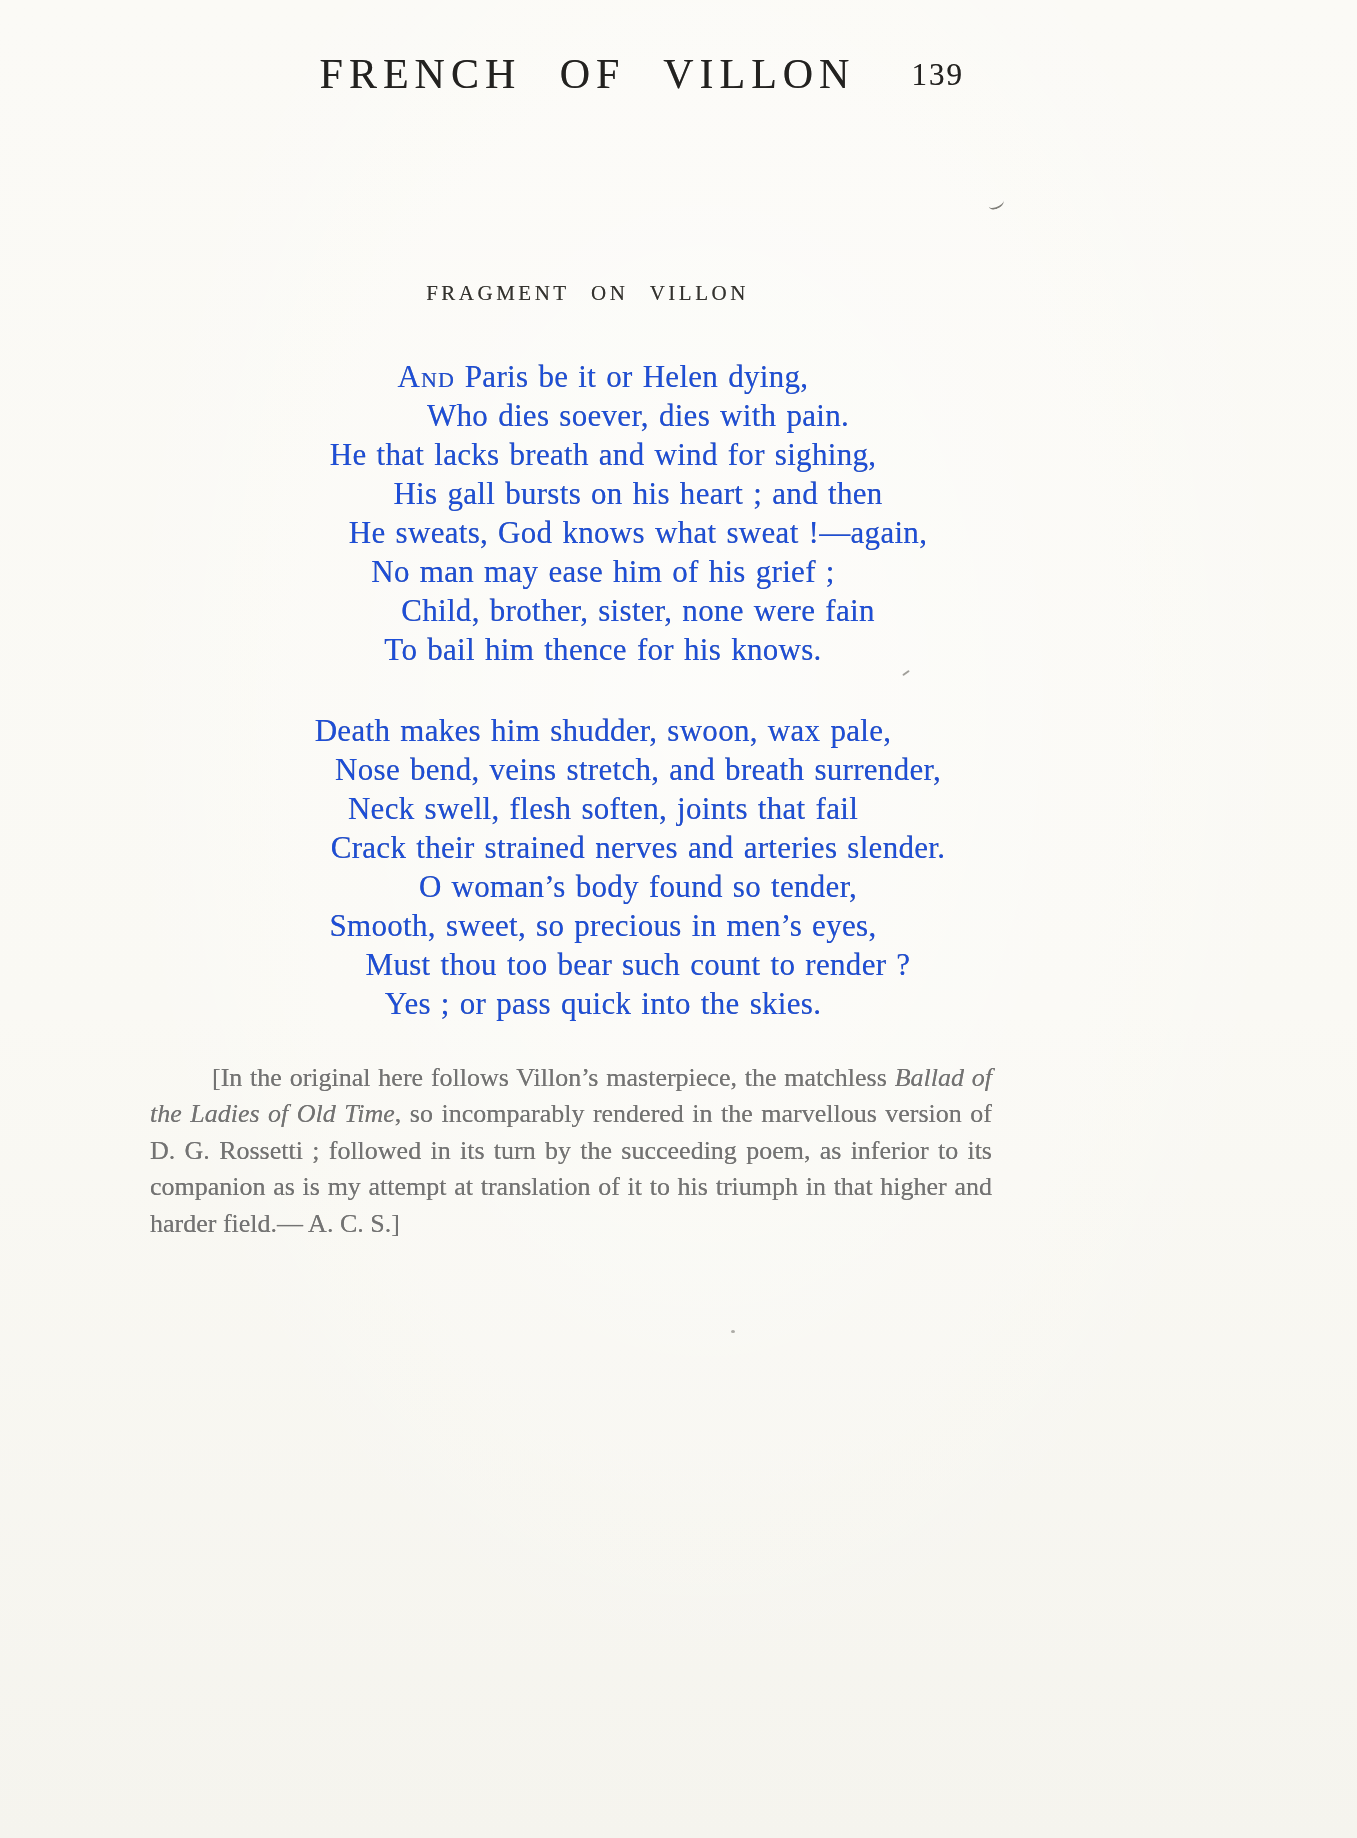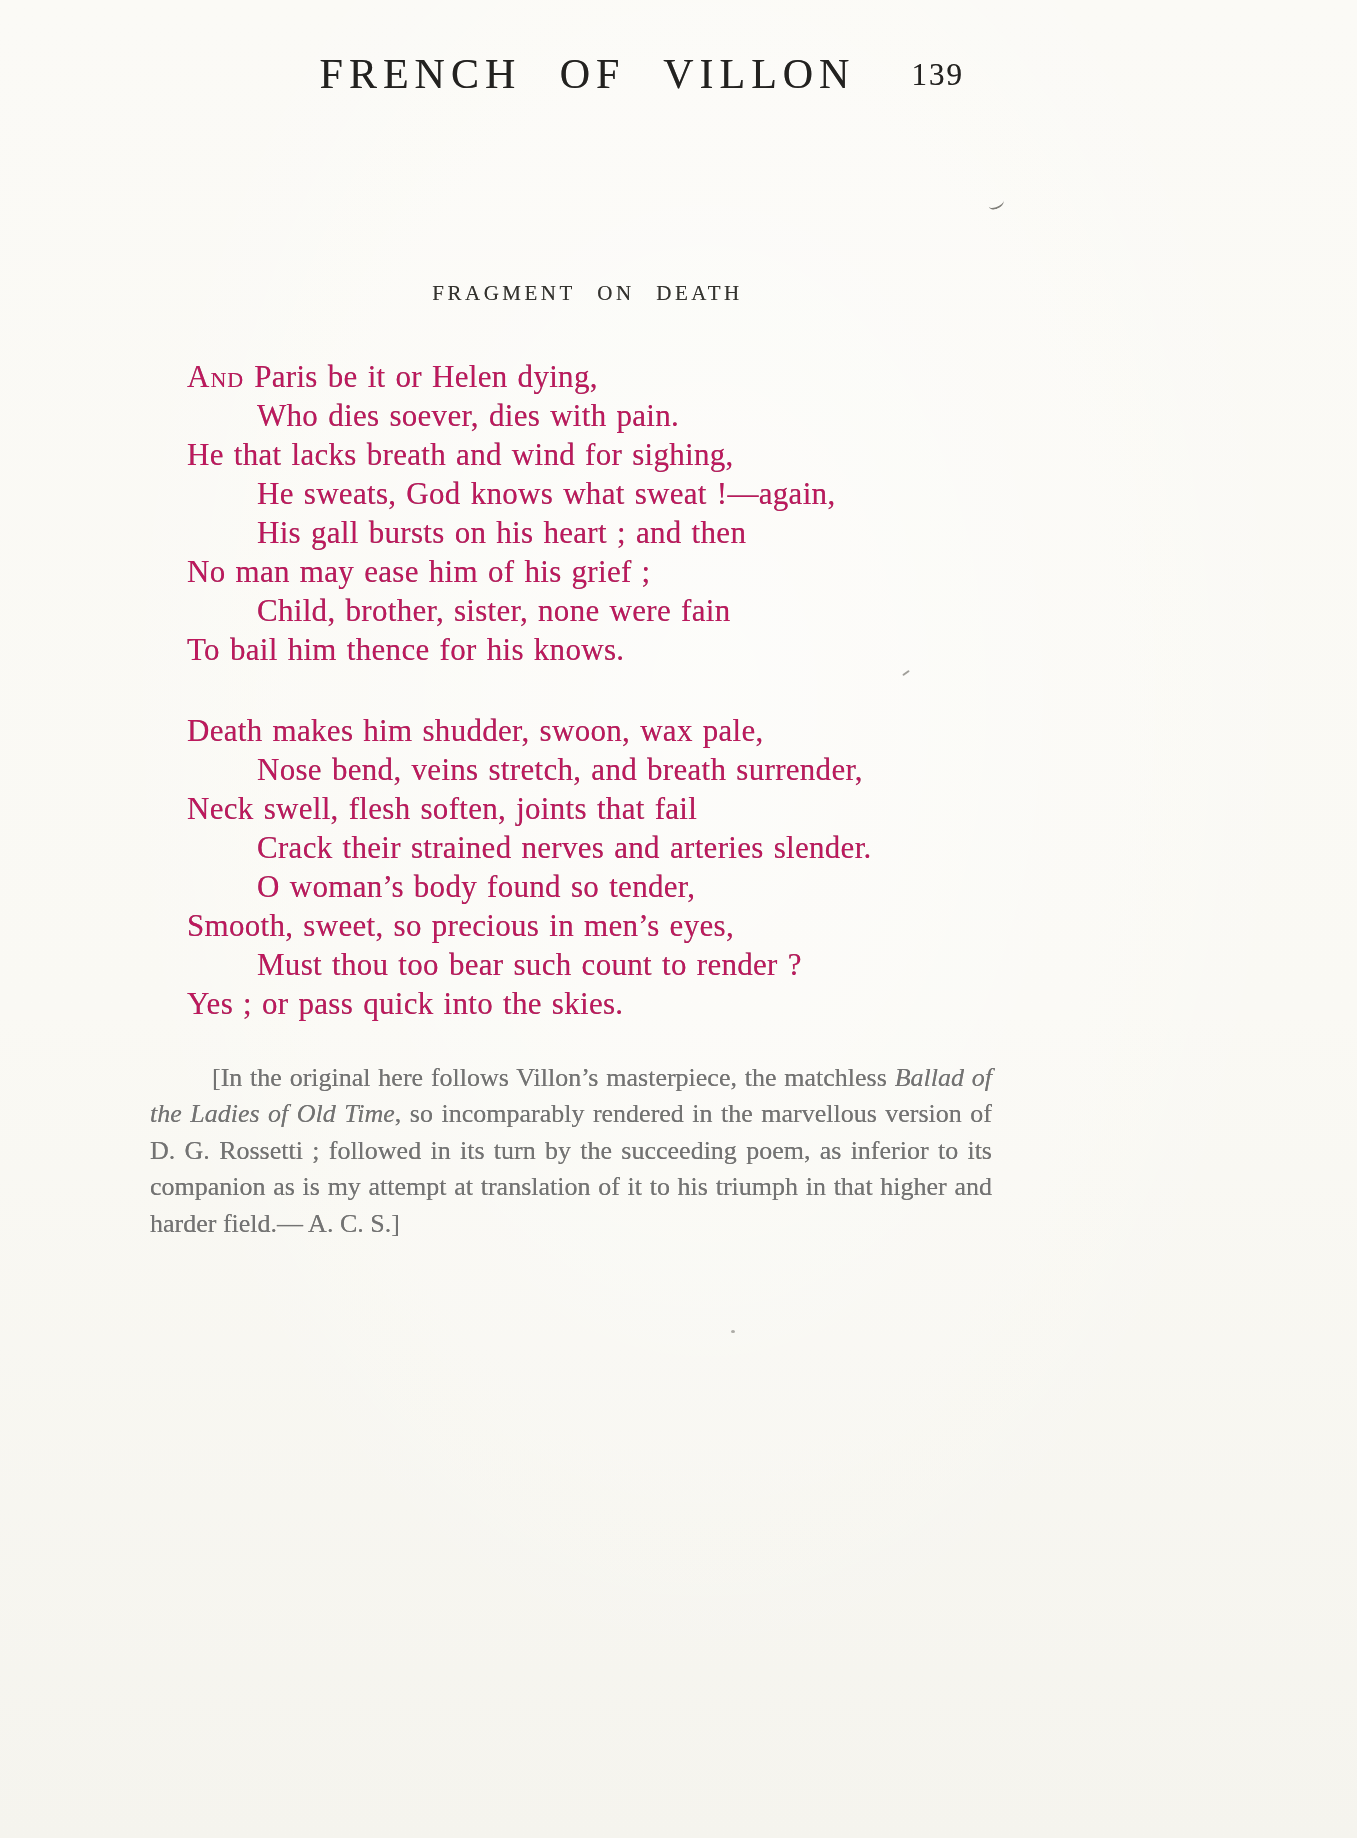"FRAGMENT ON DEATH" h2.poem-title { text: DEATH -> VILLON }
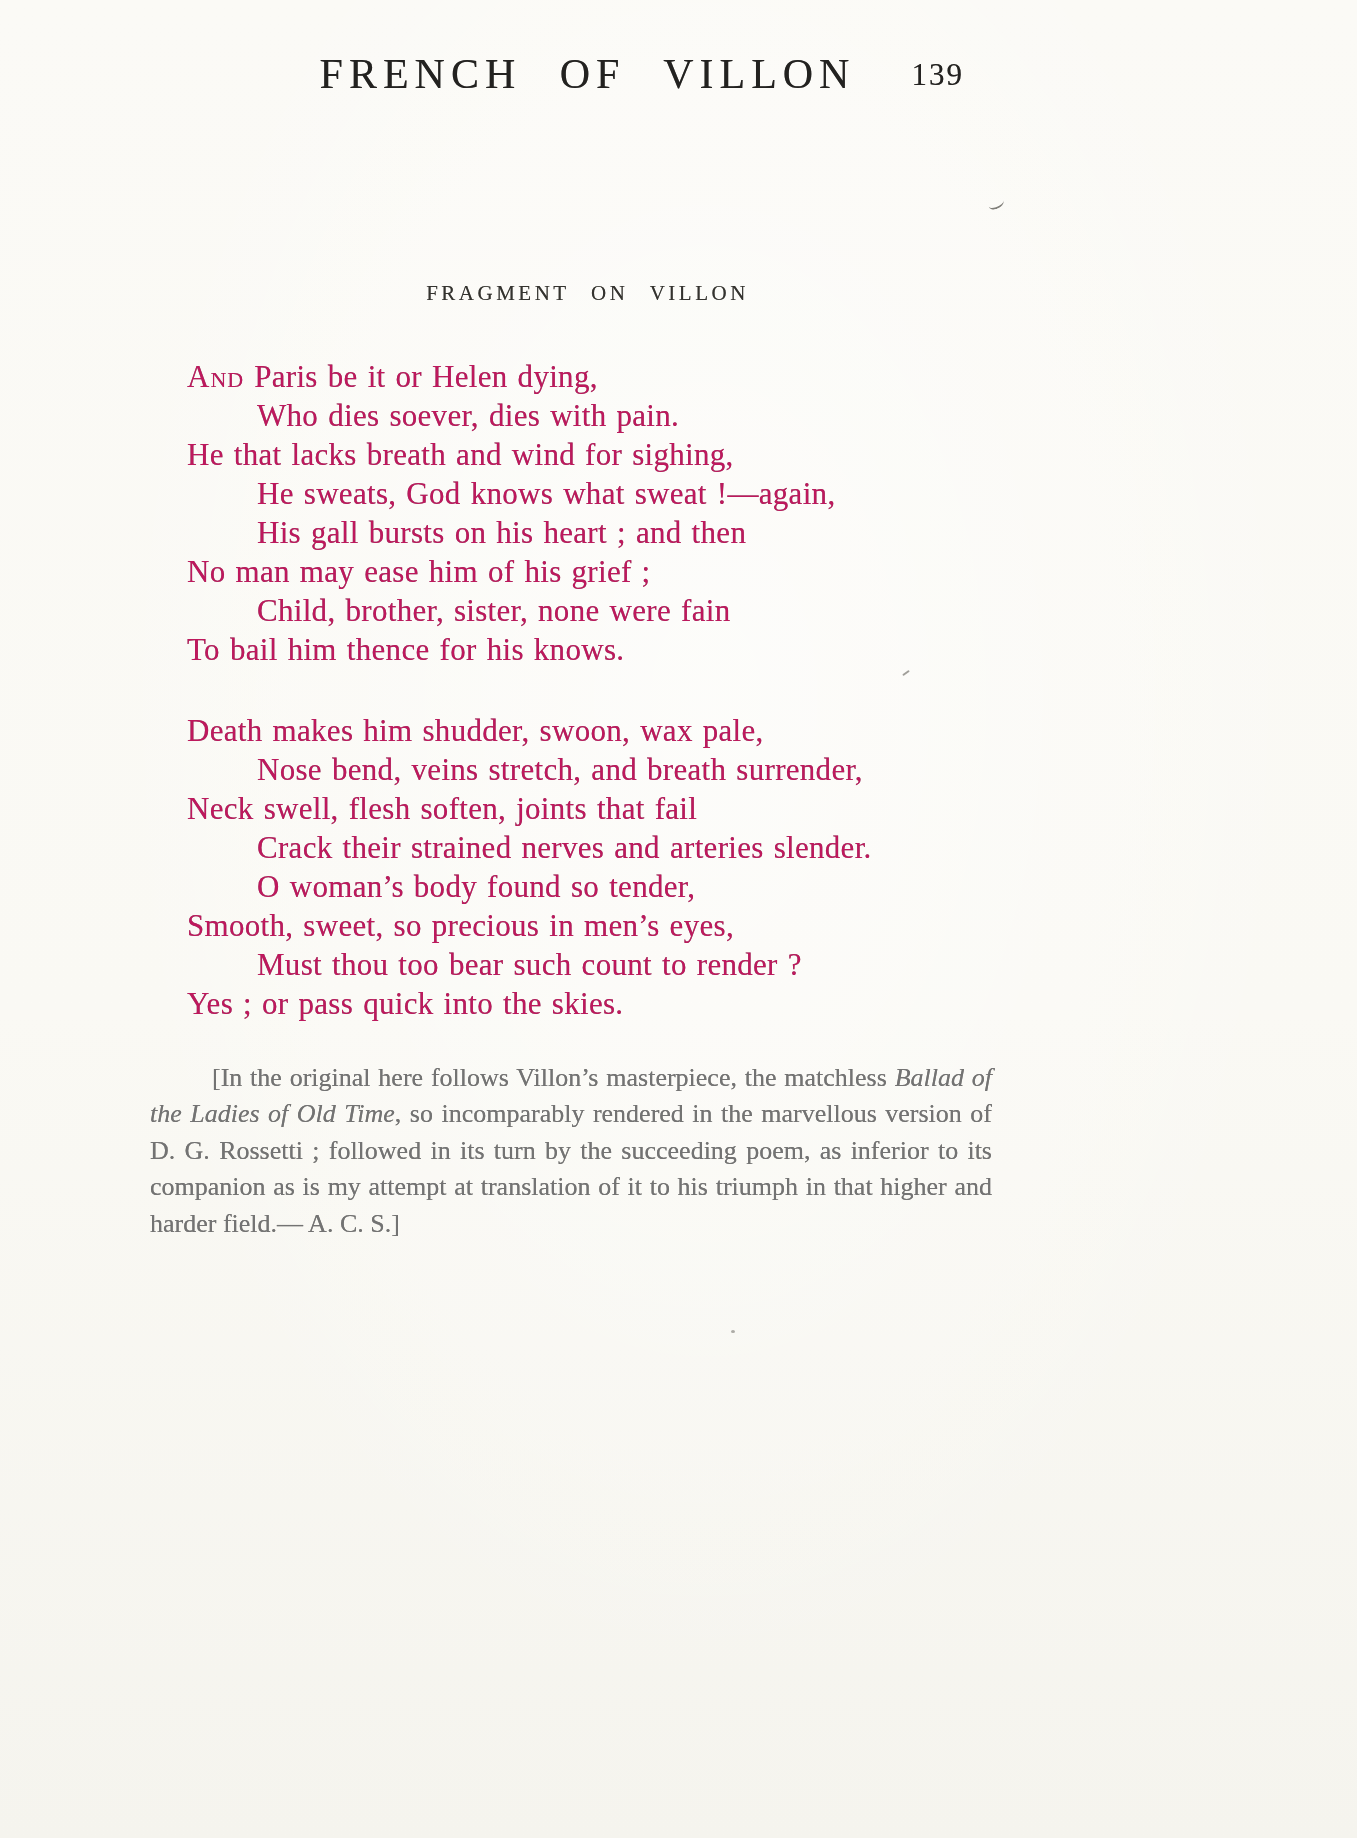"And Paris be it or" .poem { color: #be185d -> #1d4ed8; text-align: none -> center }
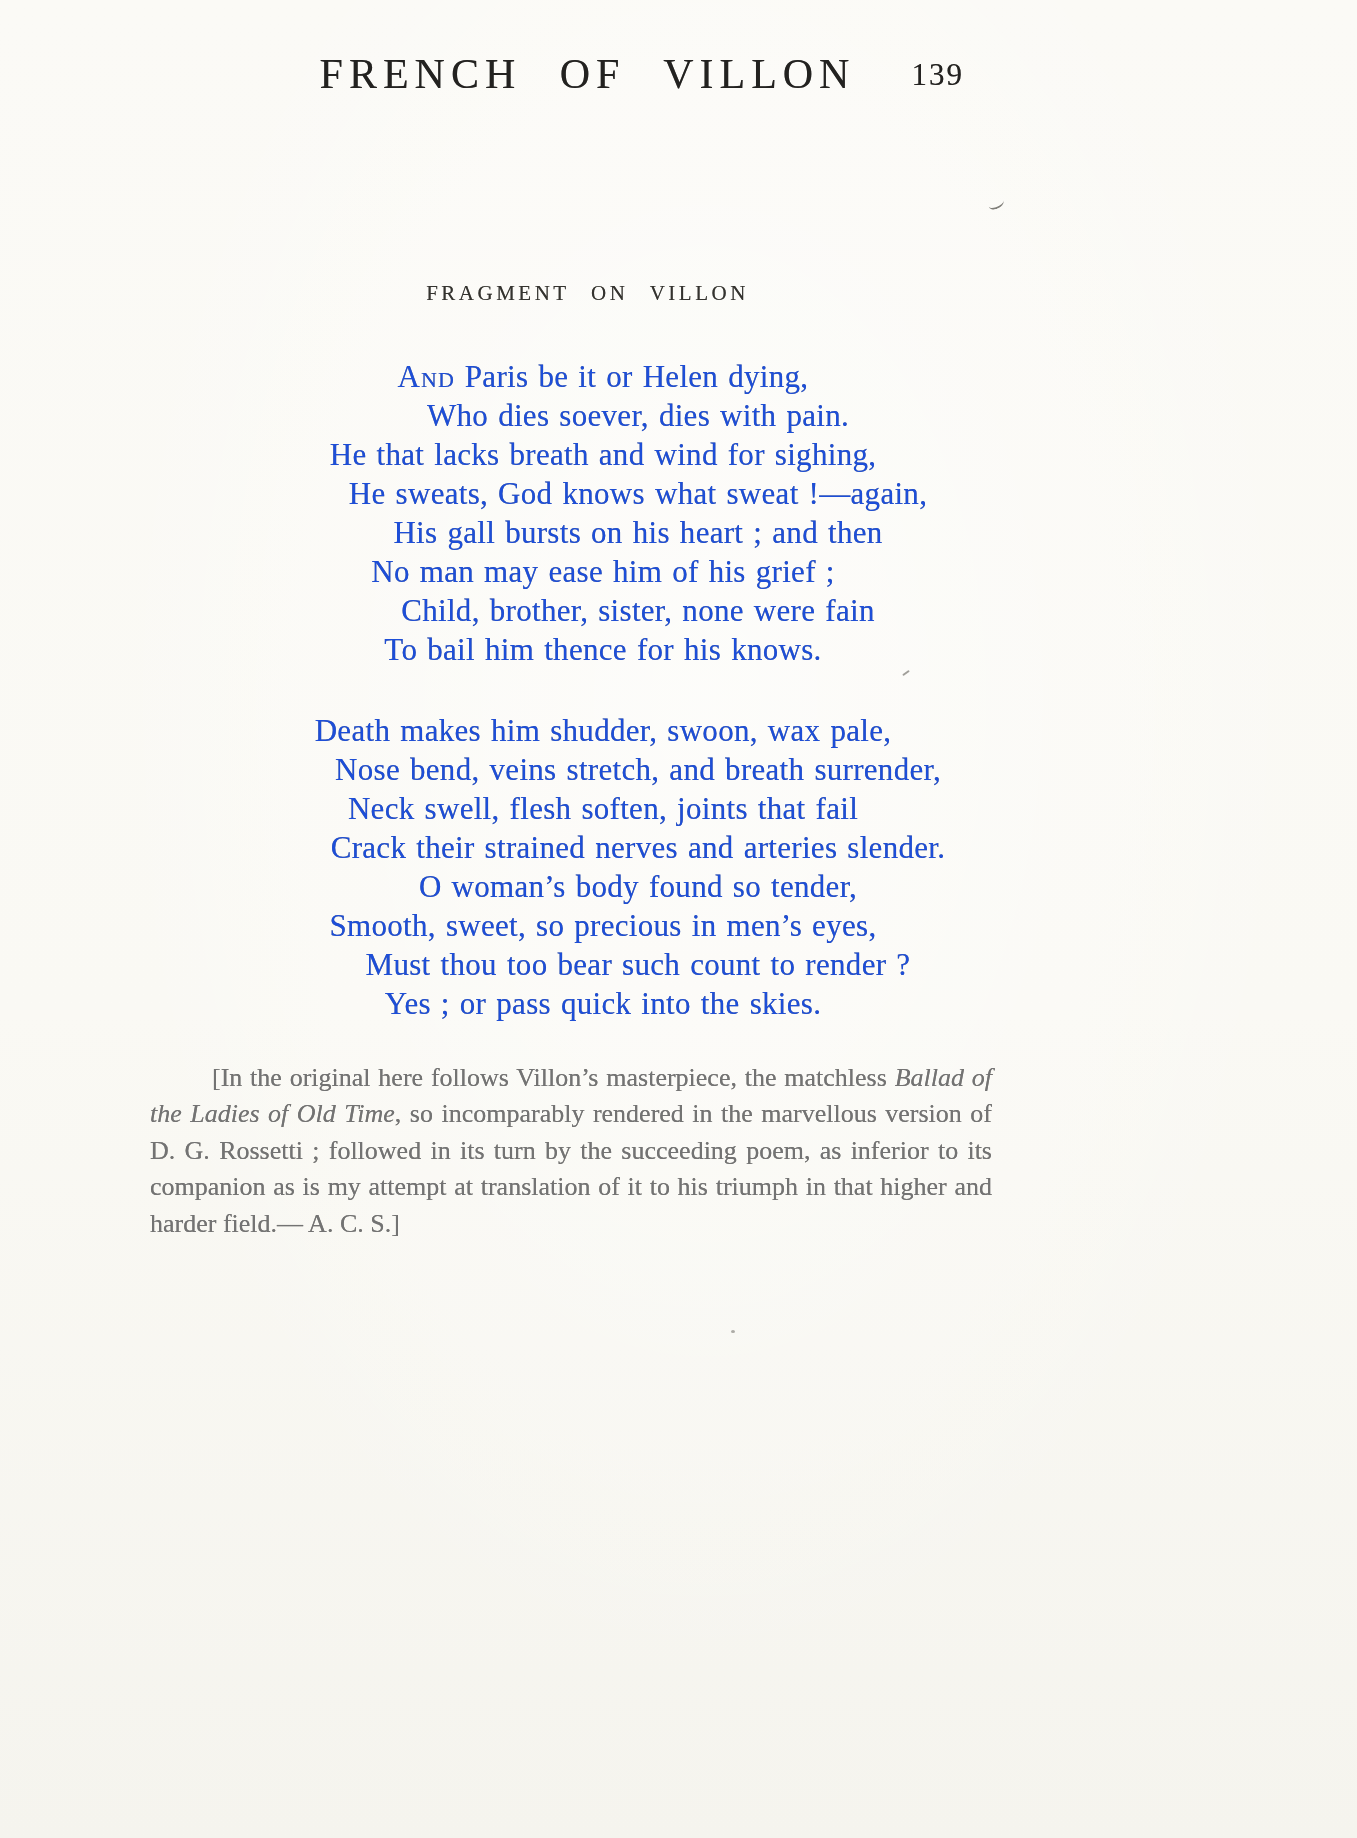"He sweats, God knows what" div.line { order: before "His gall bursts on his" -> after "His gall bursts on his" }
